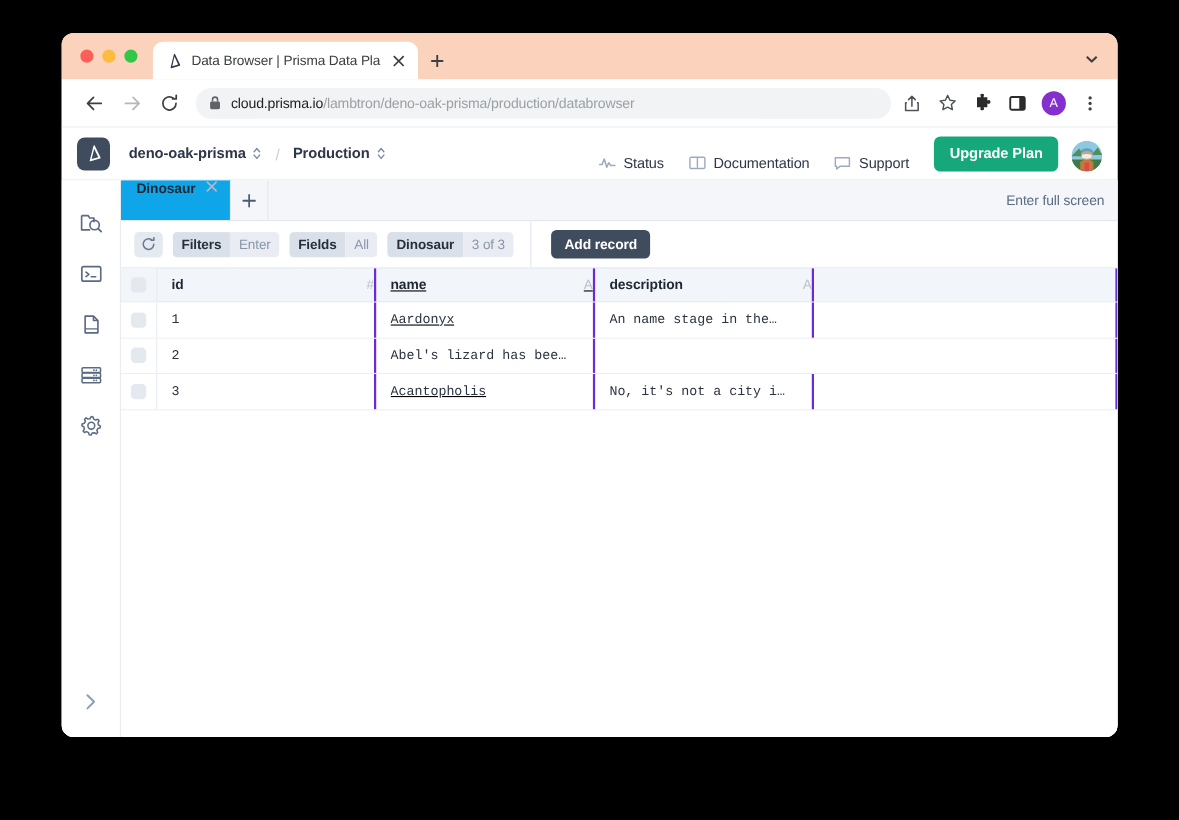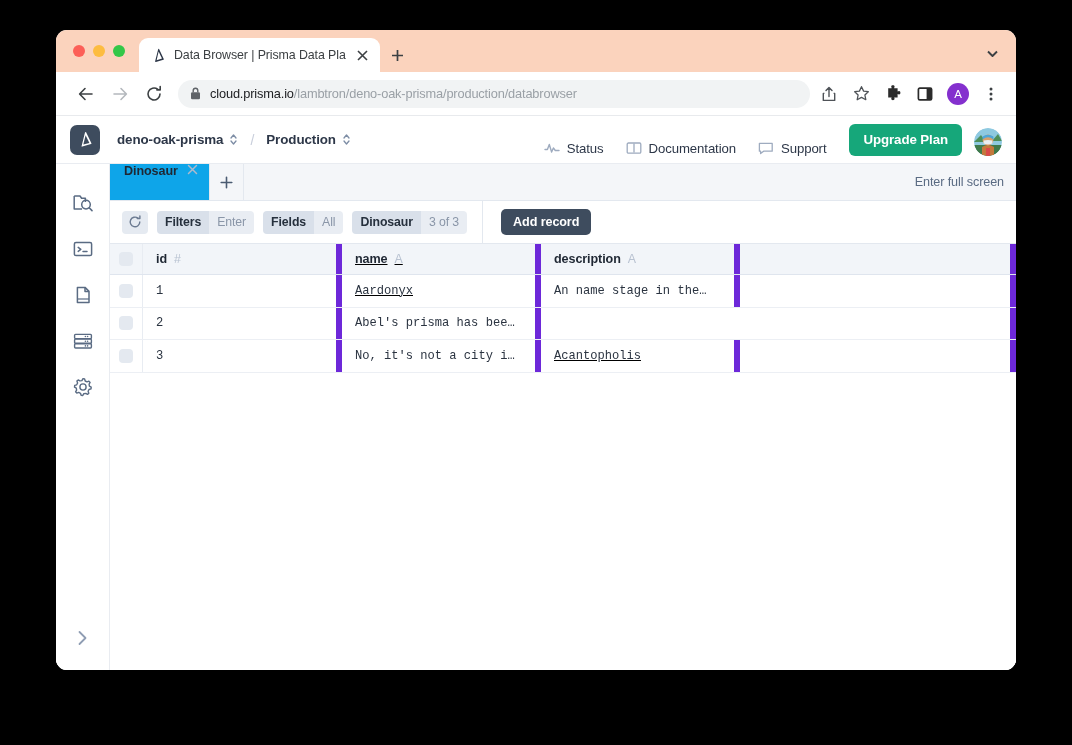"id" .cell { border-right: 6px solid #6d28d9 -> 2px solid #6d28d9; justify-content: none -> space-between }
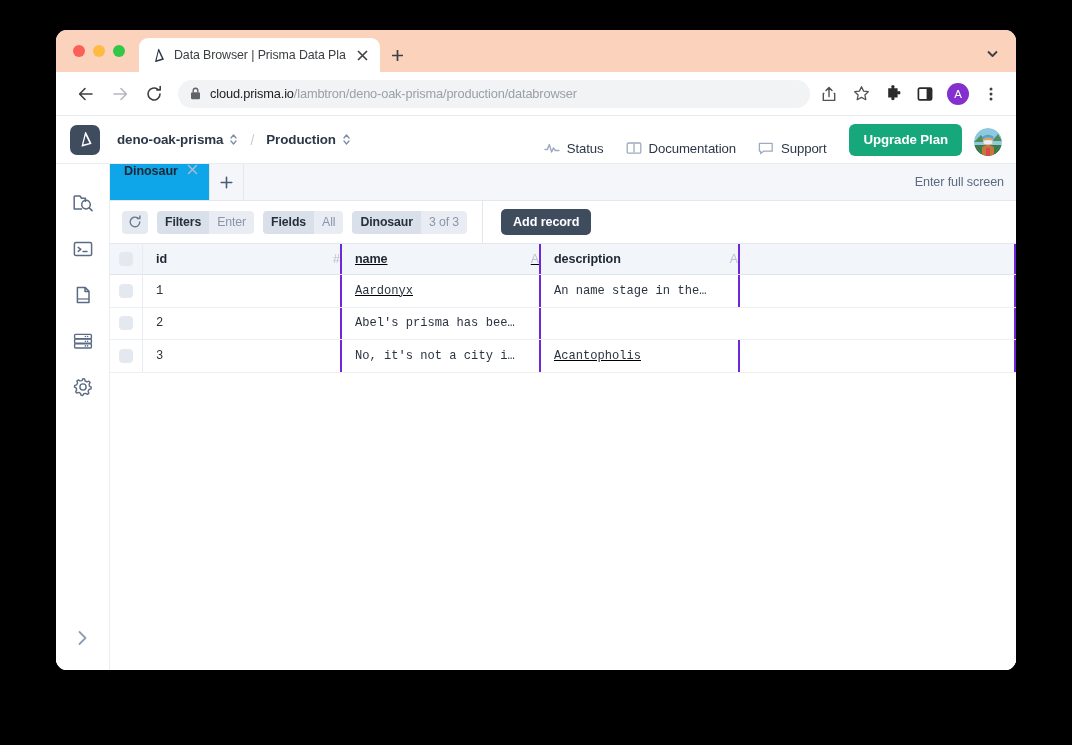"Abel's prisma has bee…" span.cell-val { text: prisma -> lizard }
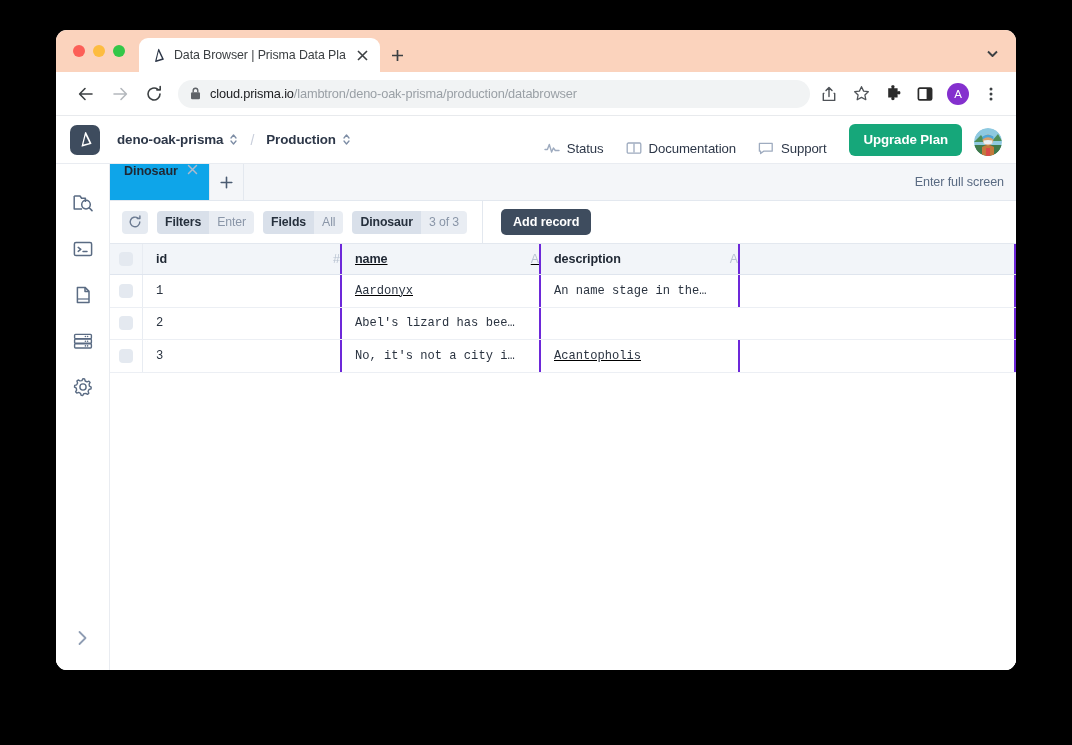"No, it's not a city" div.cell { order: before "Acantopholis" -> after "Acantopholis" }
